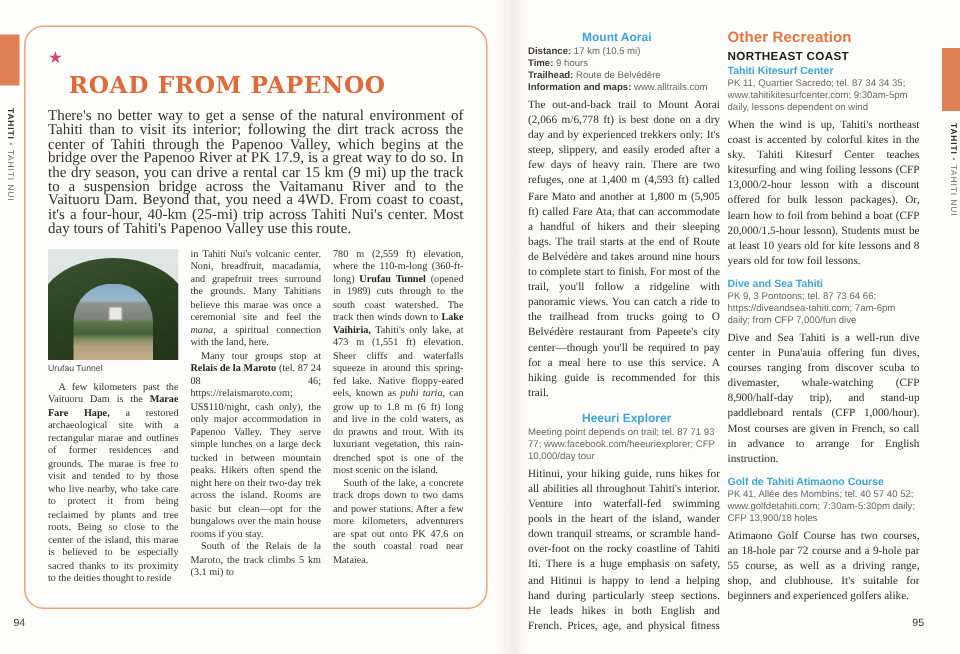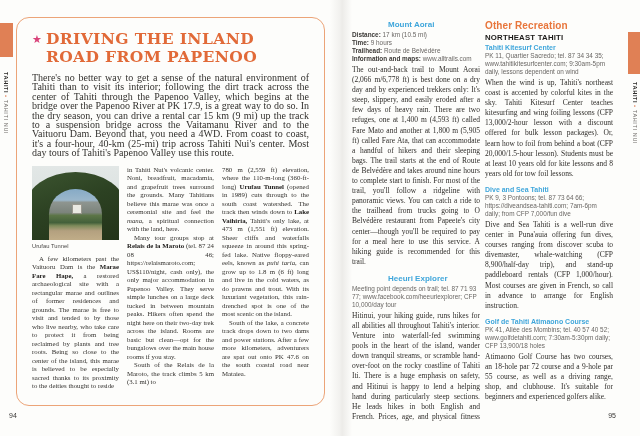"DRIVING THE INLAND" span { html: <span>DRIVING THE INLAND</span> -> none }
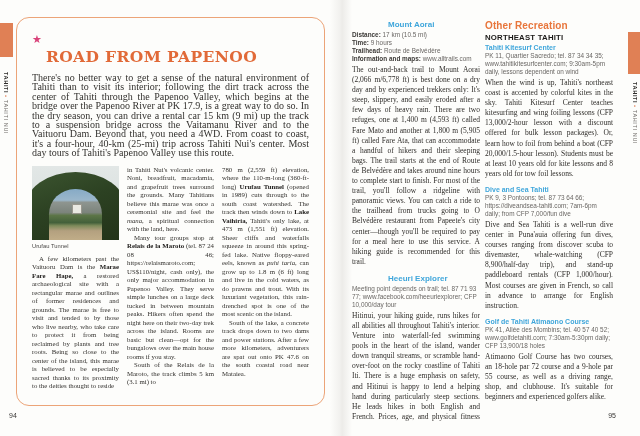"NORTHEAST TAHITI" h3.region { text: TAHITI -> COAST }
